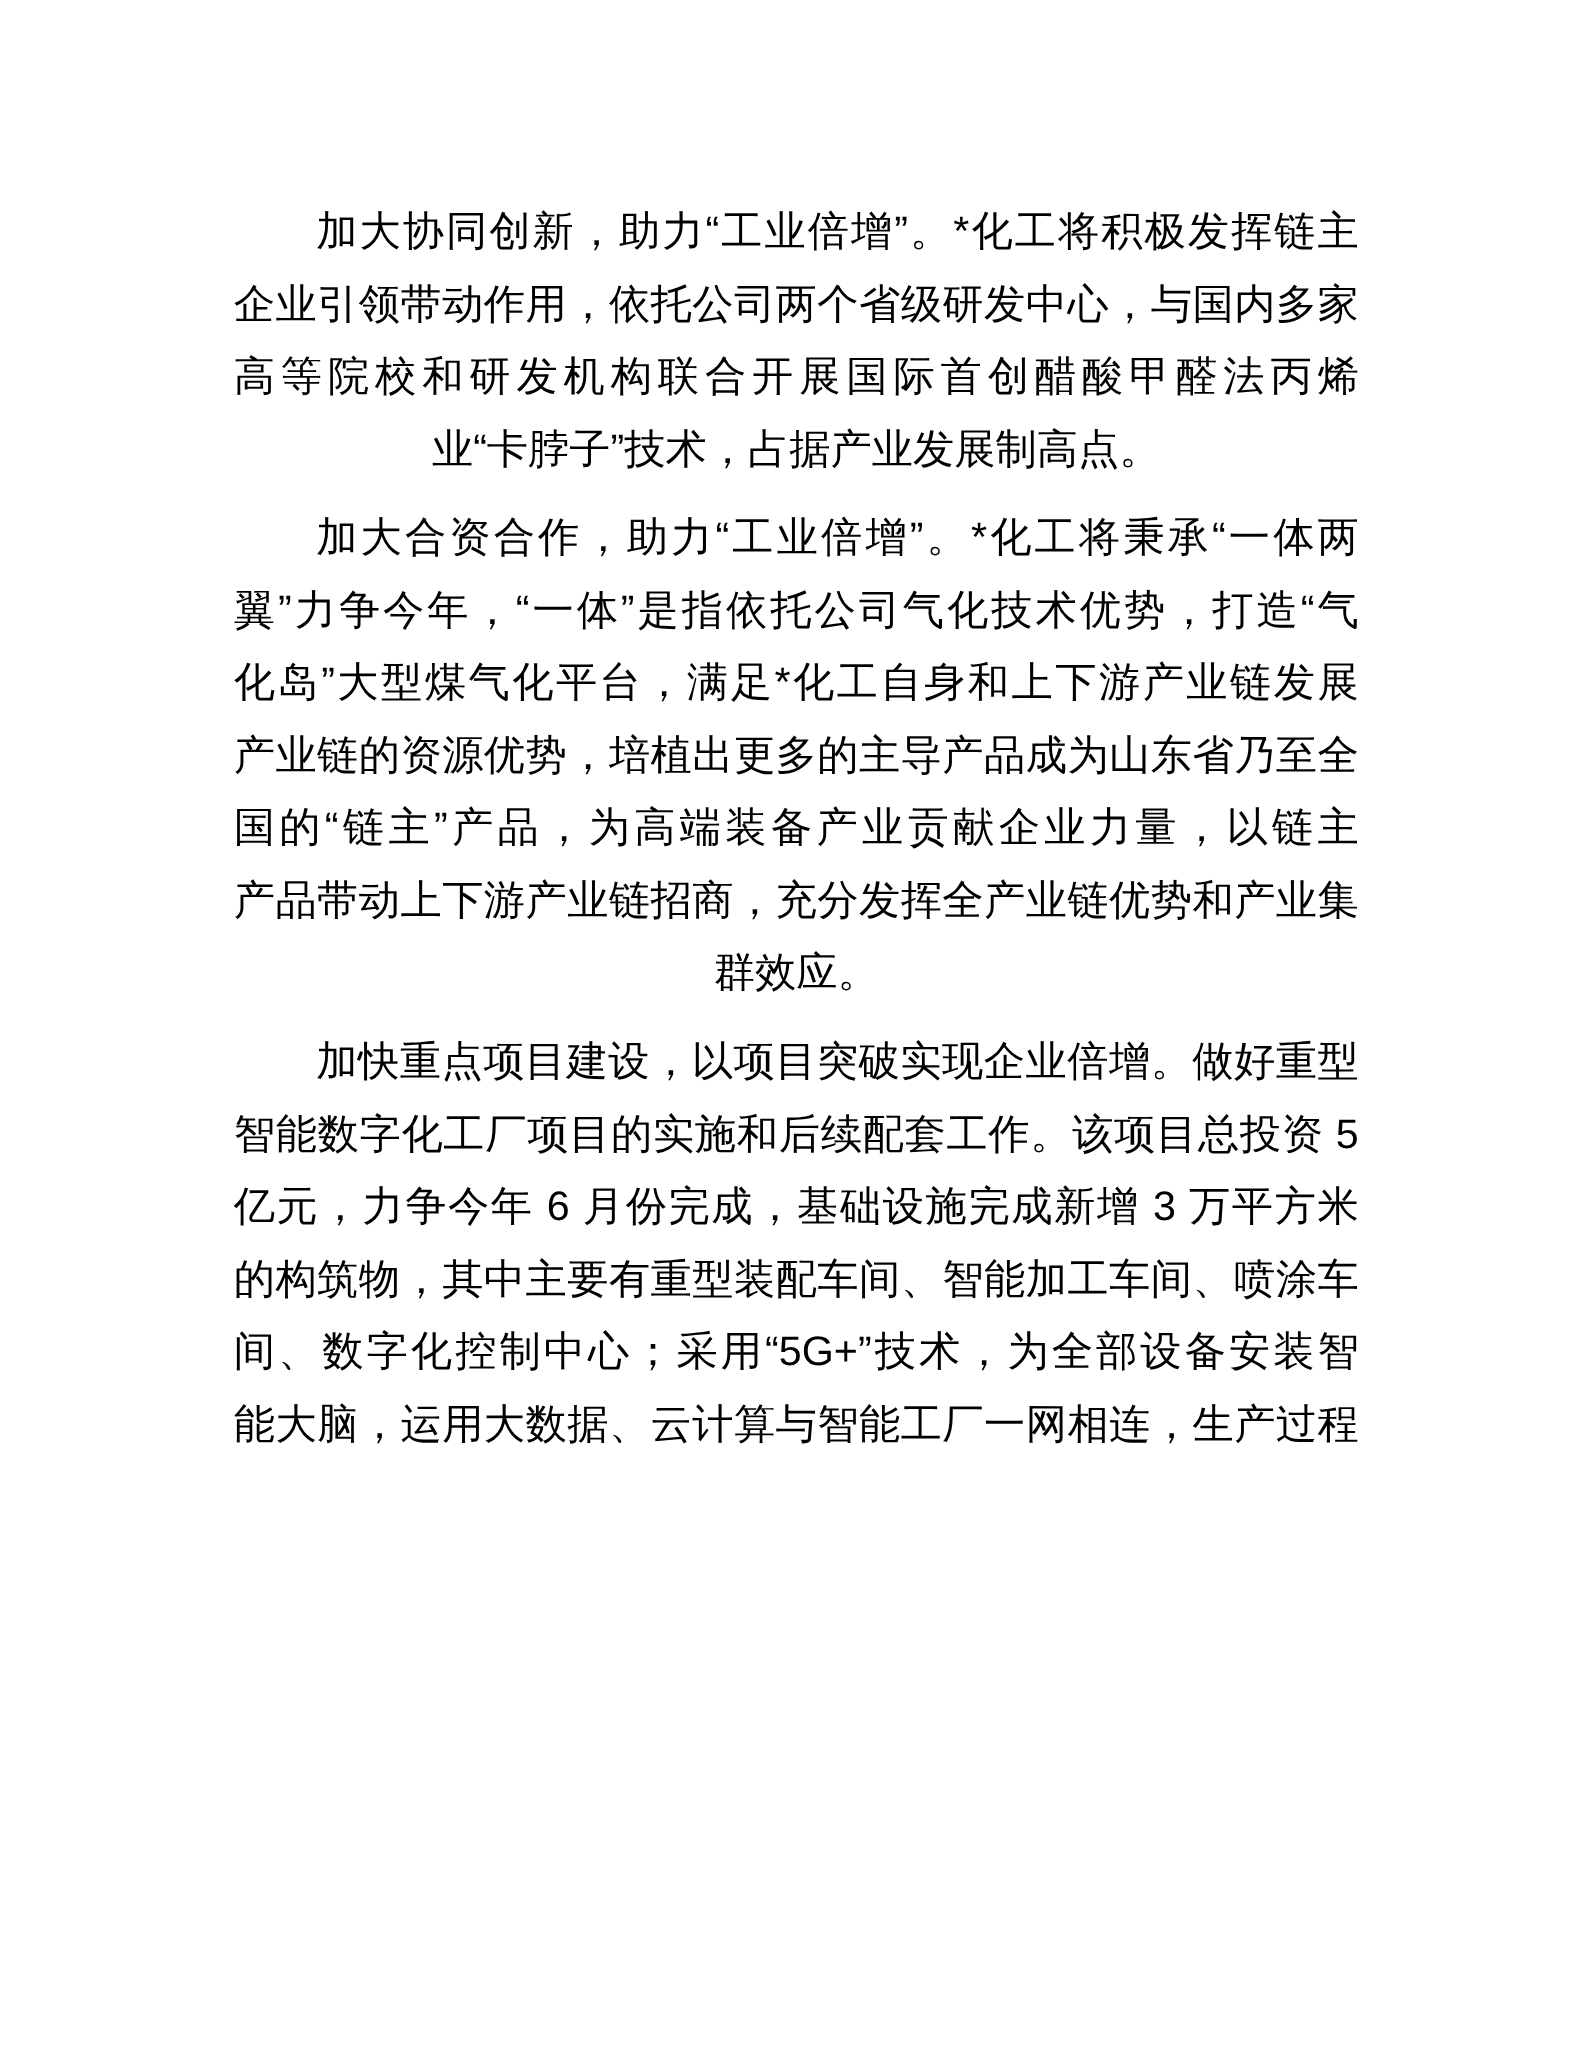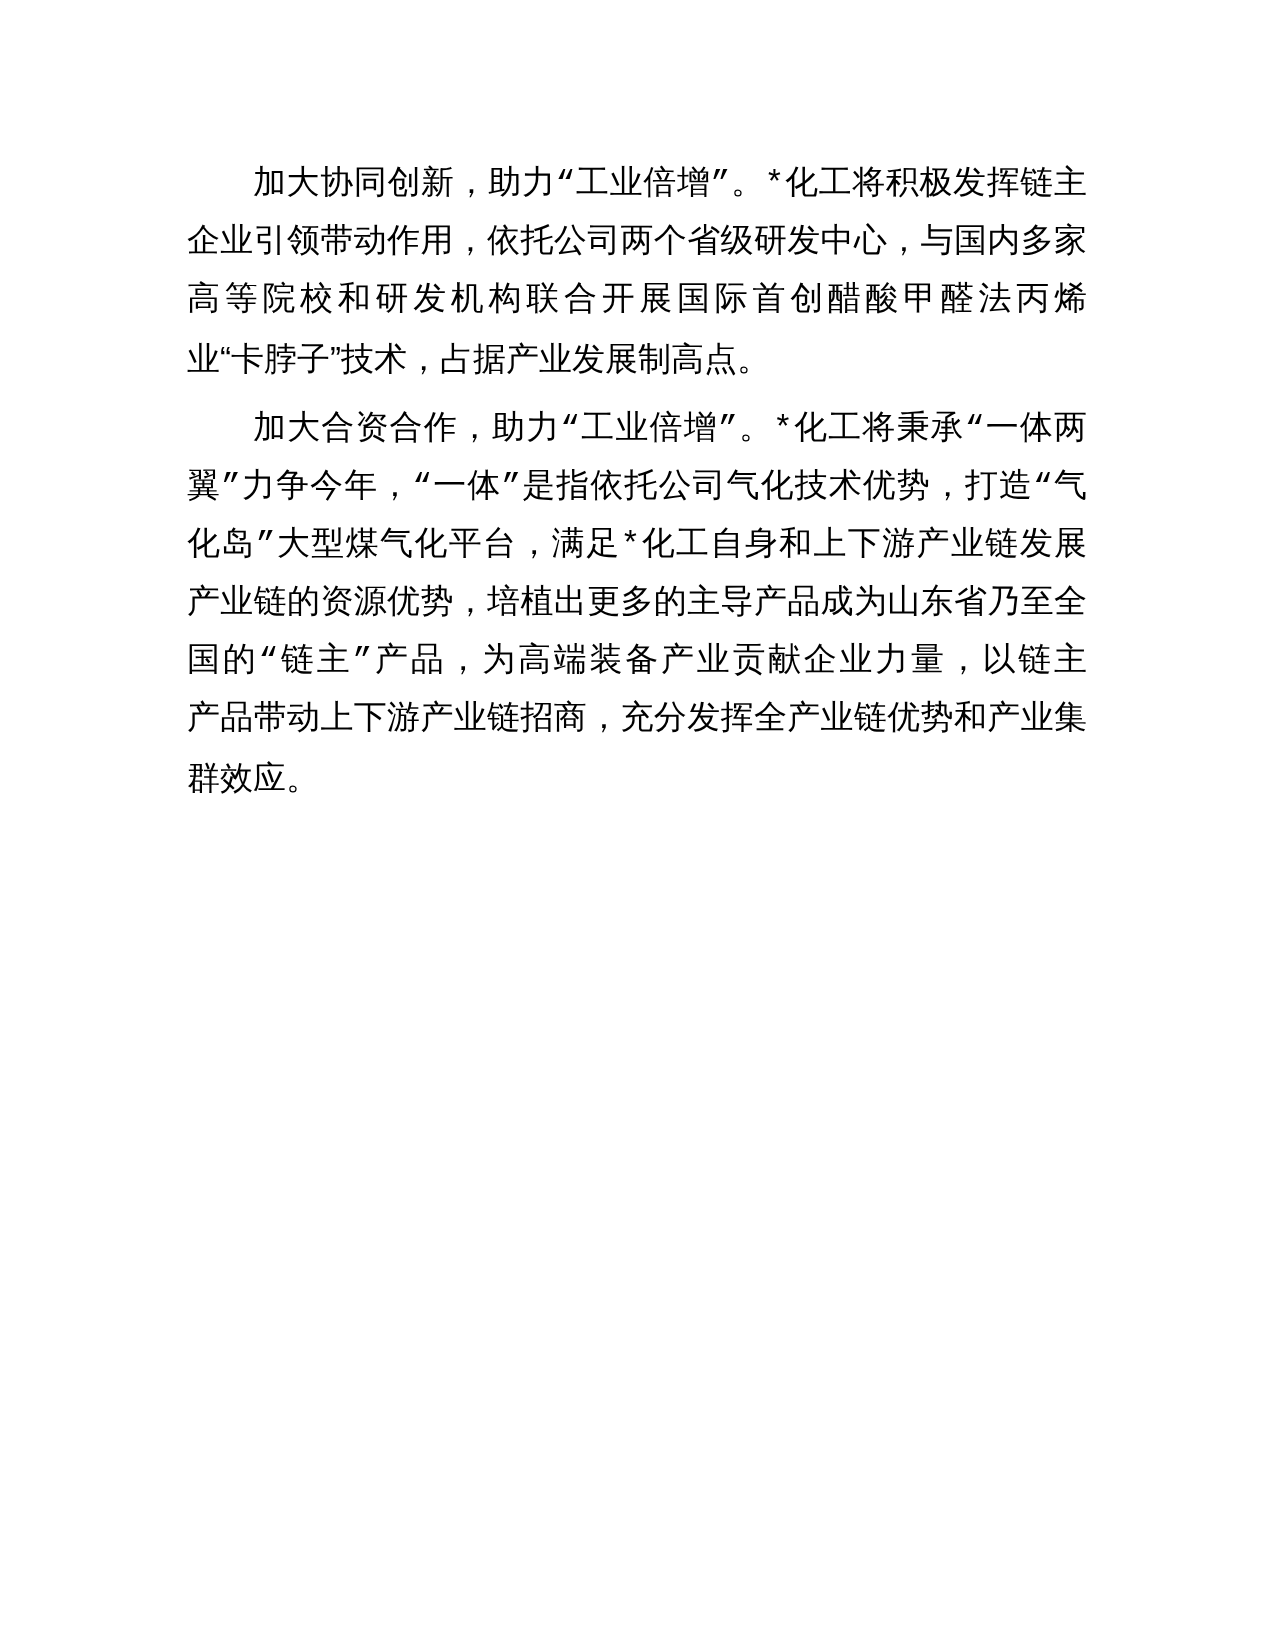"加大协同创新，助力“工业倍增”。*化工将积极发挥链主" .line.just { font-family: Liberation Mono, monospace -> none }
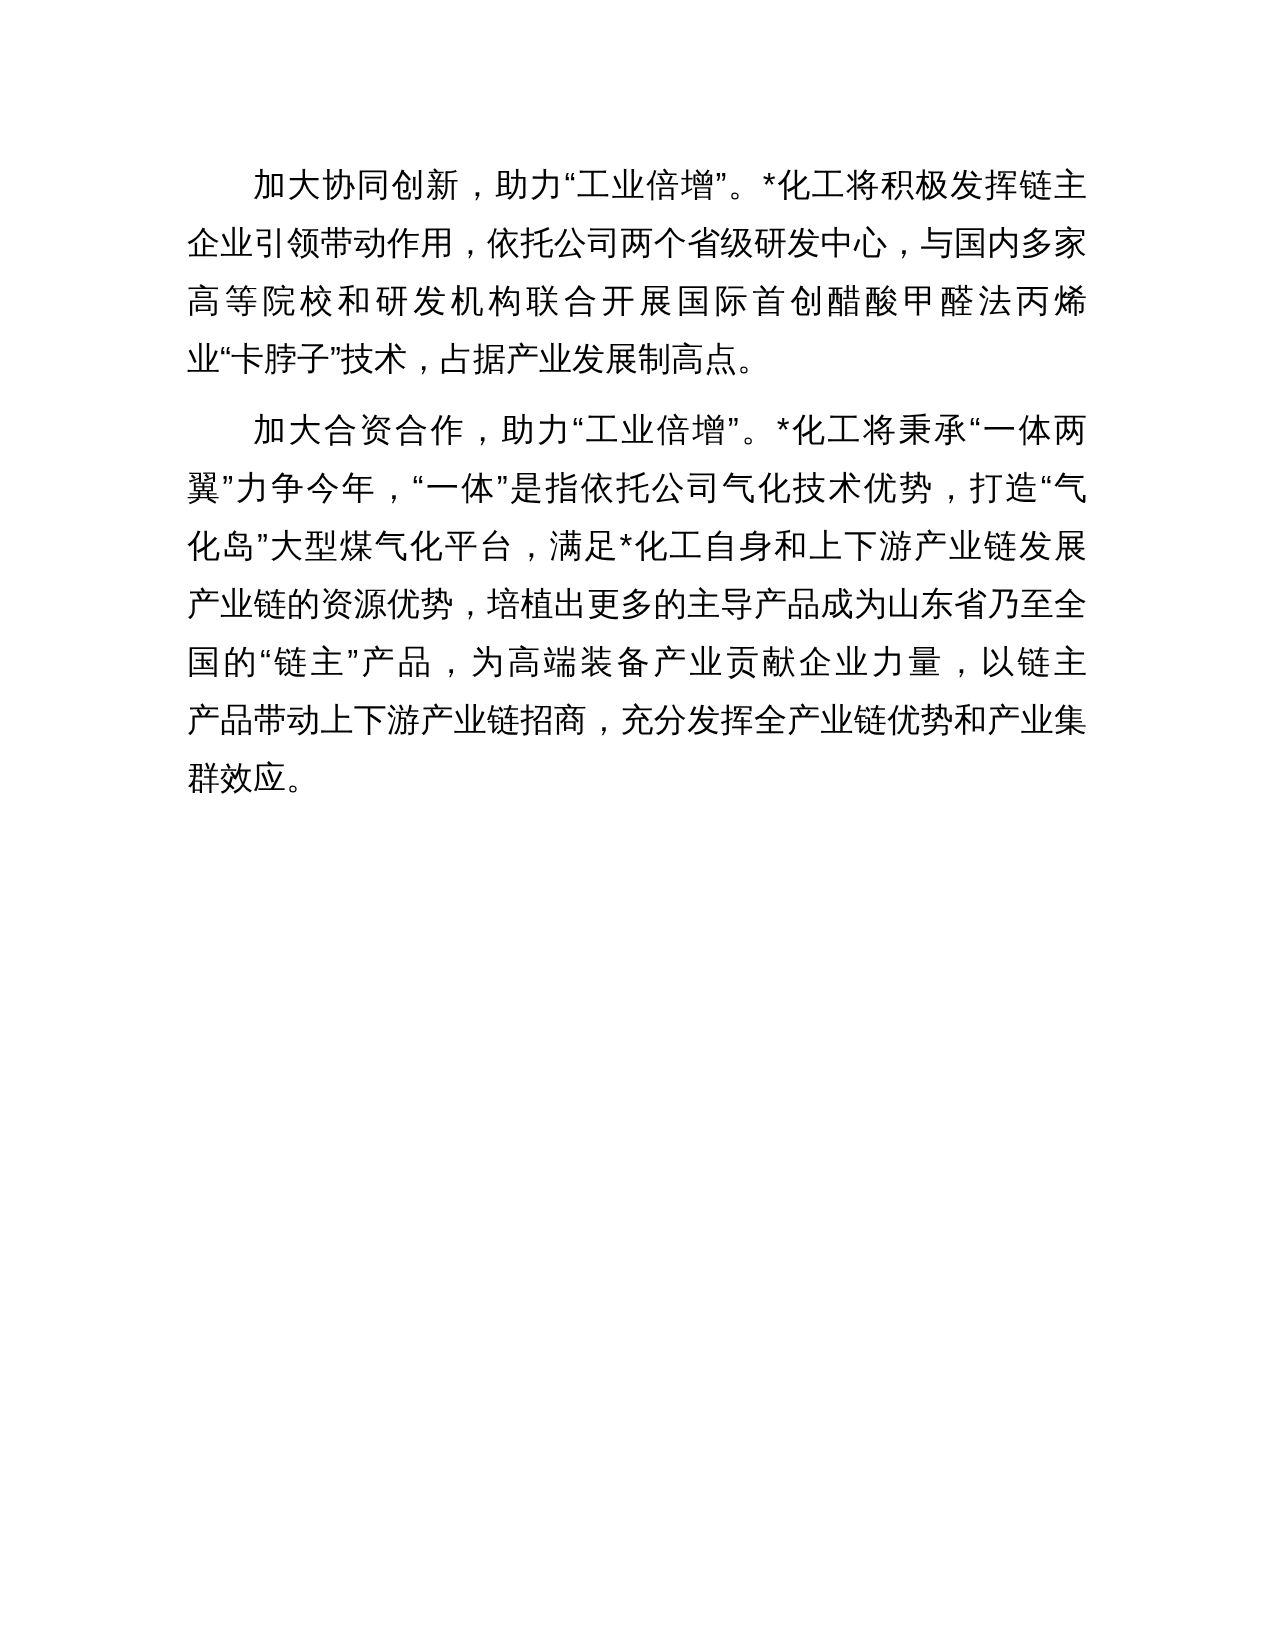"业“卡脖子”技术，占据产业发展制高点。" .line { text-align: left -> center }
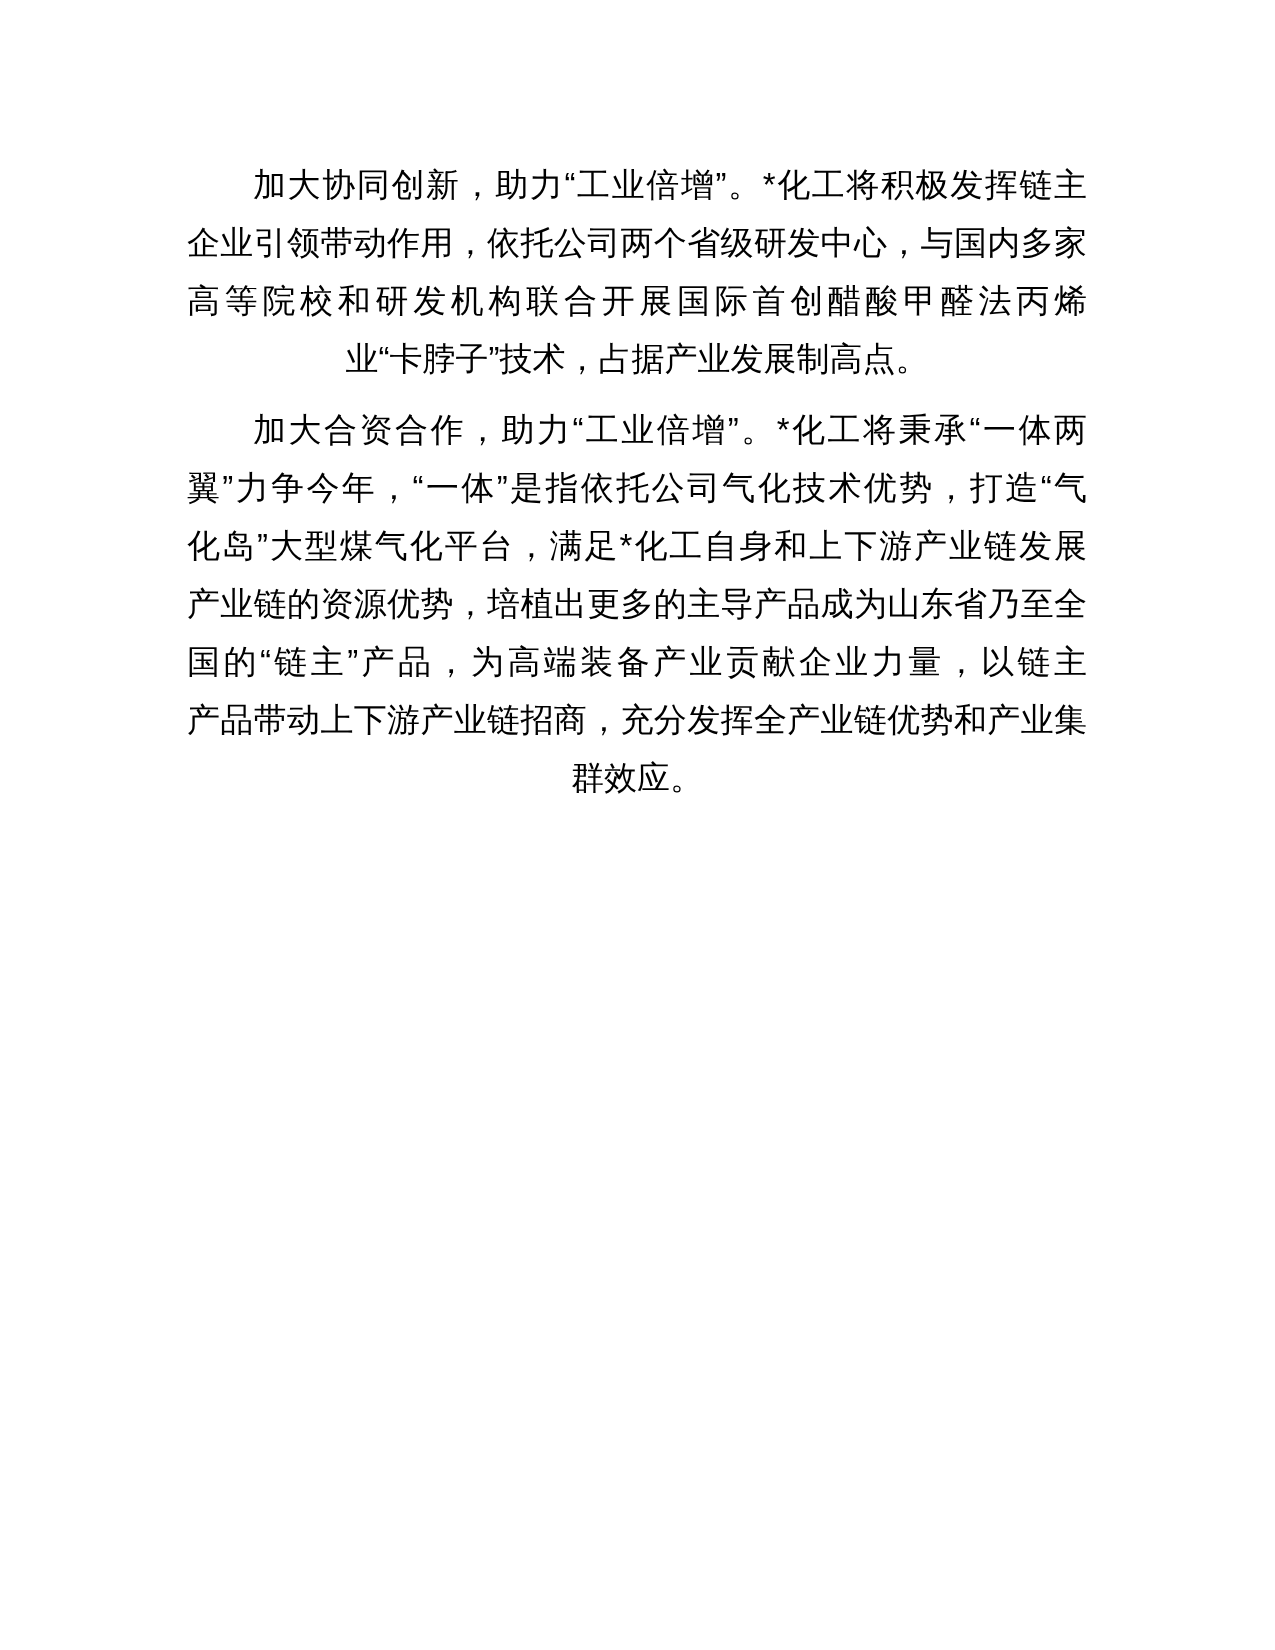"加快重点项目建设，以项目突破实现企业倍增。做好重型" div.para { html: none -> <div> <div>加快重点项目建设，以项目突破实现企业倍增。做好重型</div> <div>智能数字化工厂项目的实施和后续配套工作。该项目总投资 5</div> <div>亿元，力争今年 6 月份完成，基础设施完成新增 3 万平方米</div> <div>的构筑物，其中主要有重型装配车间、智能加工车间、喷涂车</div> <div>间、数字化控制中心；采用“5G+”技术，为全部设备安装智</div> <div>能大脑，运用大数据、云计算与智能工厂一网相连，生产过程</div> </div> }
